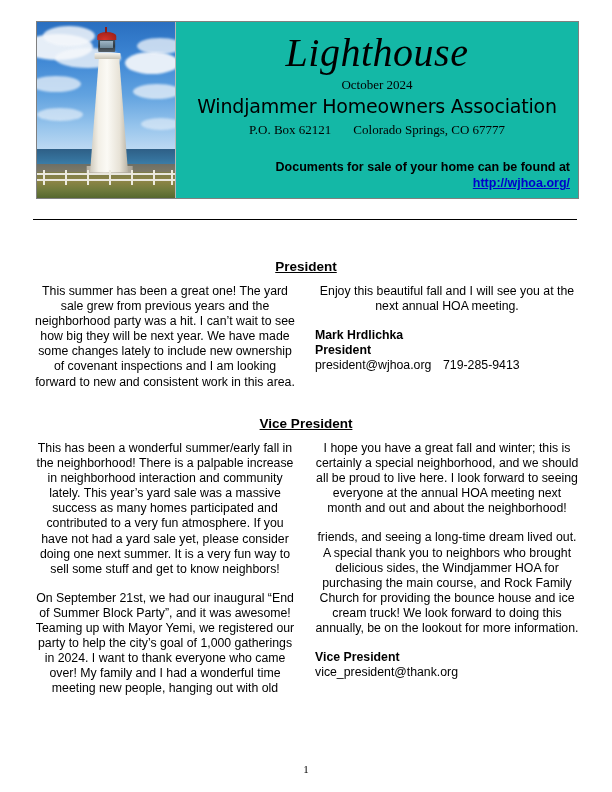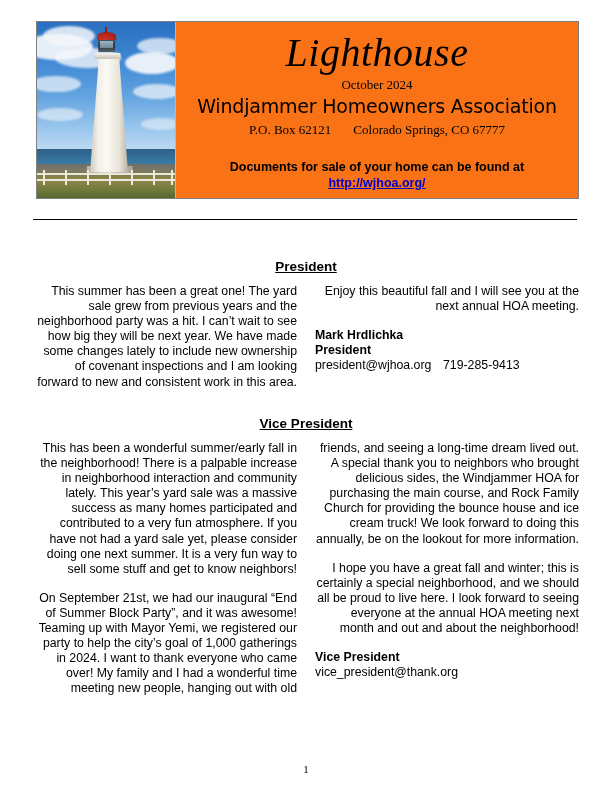"Lighthouse" #masthead { background: #f97316 -> #14b8a6 }
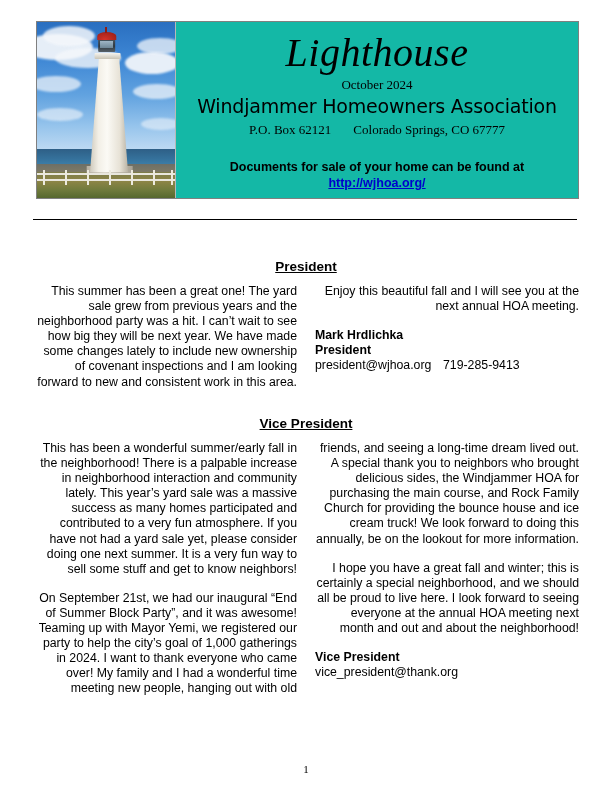"Documents for sale of your" #docs-note { text-align: none -> right }
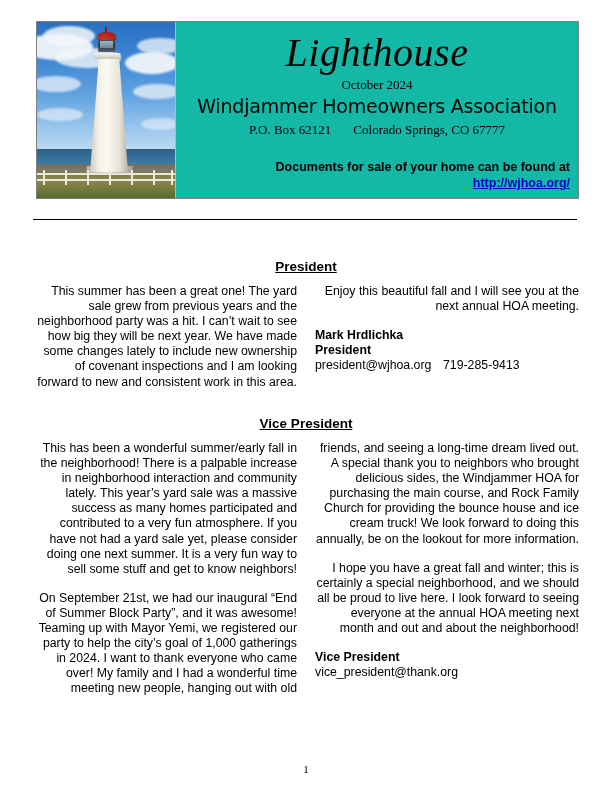"This summer has been a" .para { text-align: right -> center }
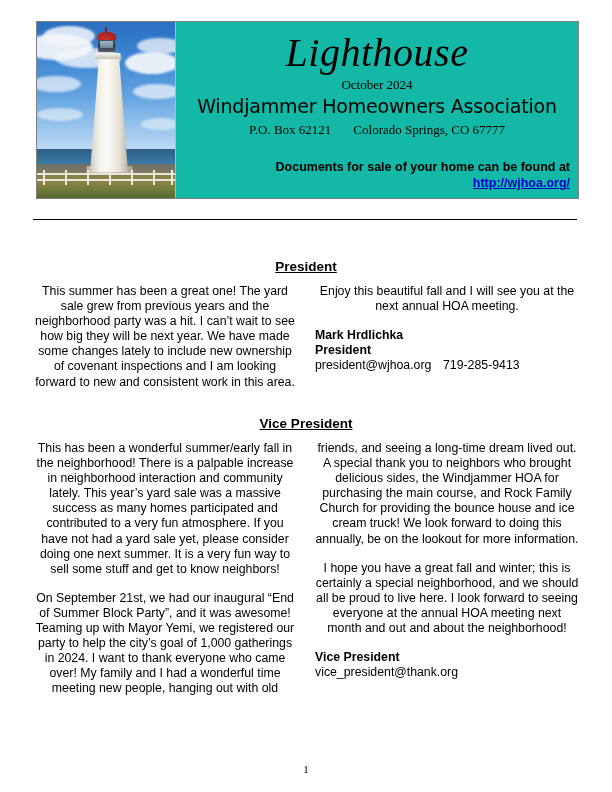"friends, and seeing a long-time" p.para { order: before "I hope you have a" -> after "I hope you have a" }
